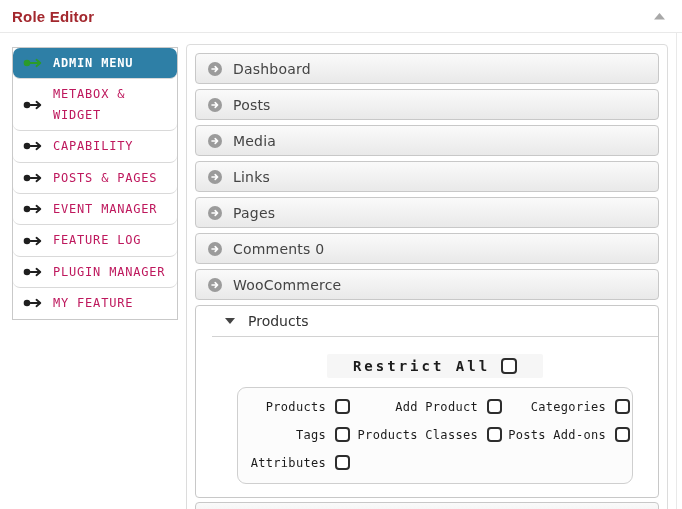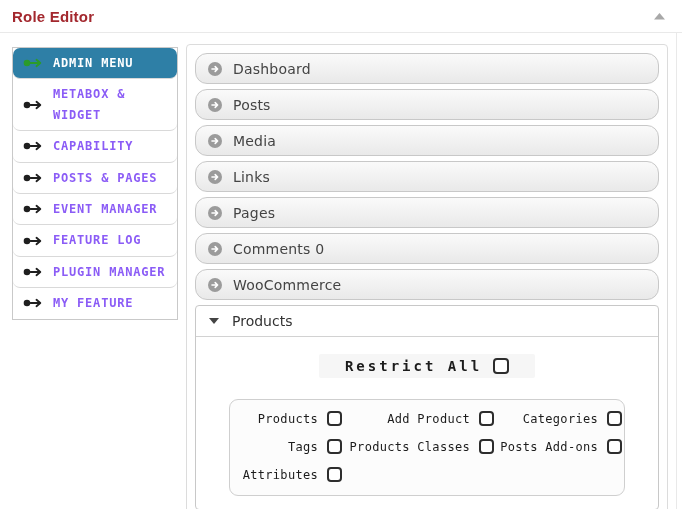"Dashboard" .acc { border-radius: 12px -> 4px }
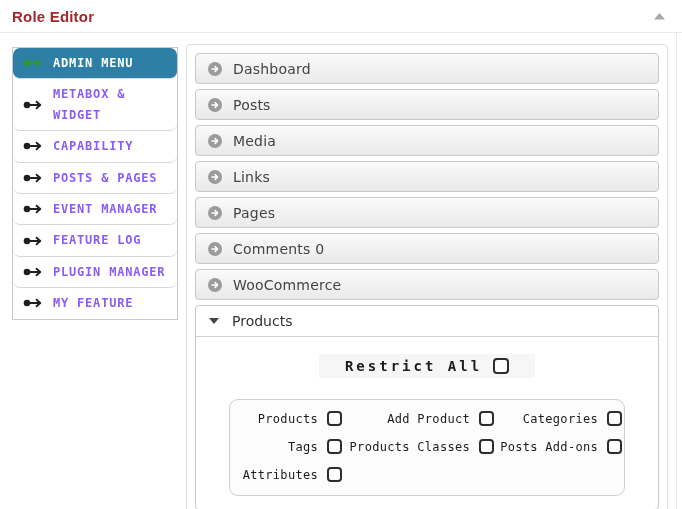"METABOX & WIDGET" .side-label { color: #8b5cf6 -> #be185d; font-weight: 700 -> 400 }
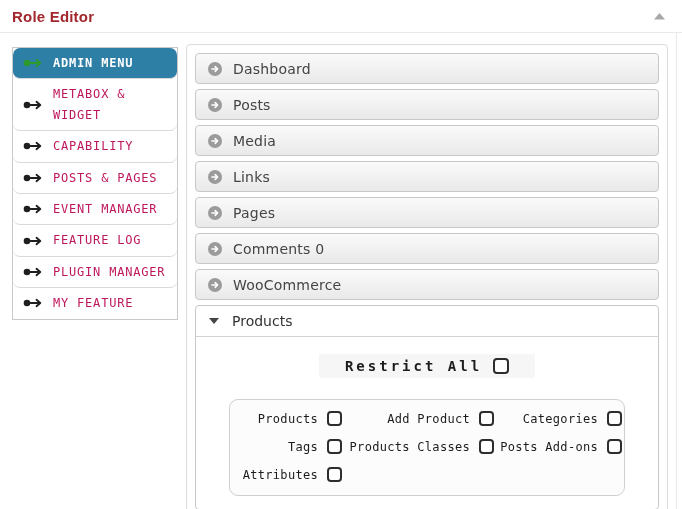"Products" .expanded { padding-left: none -> 16px }
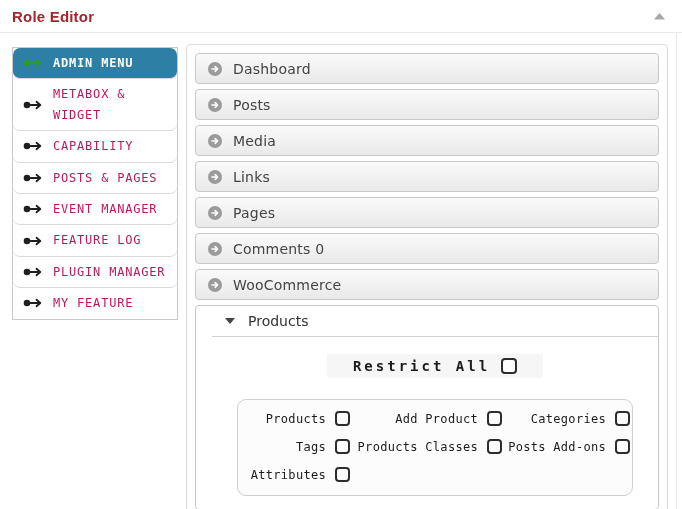"Restrict All" .restrict-pill { margin: 0 auto 21px -> 0 auto 9px }
